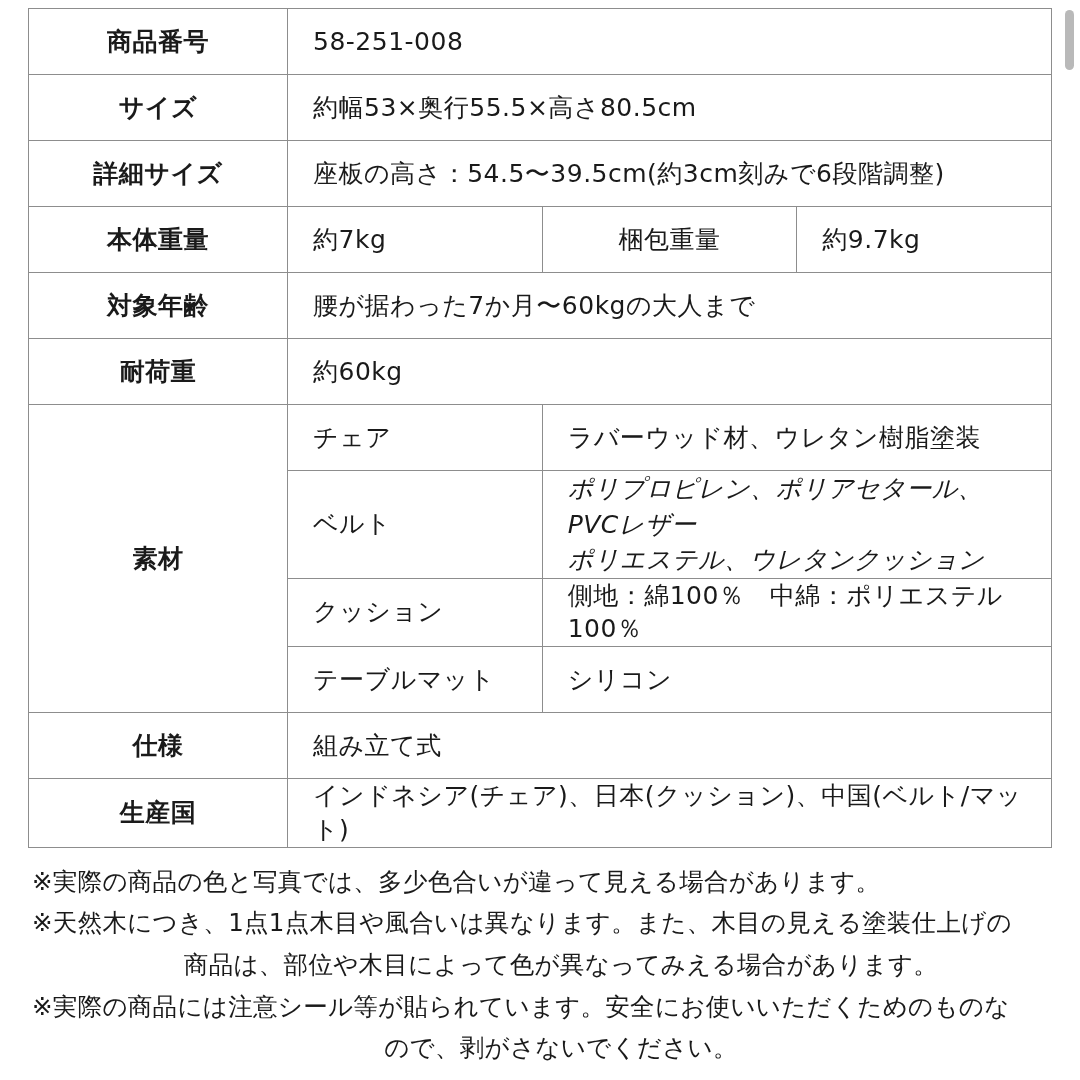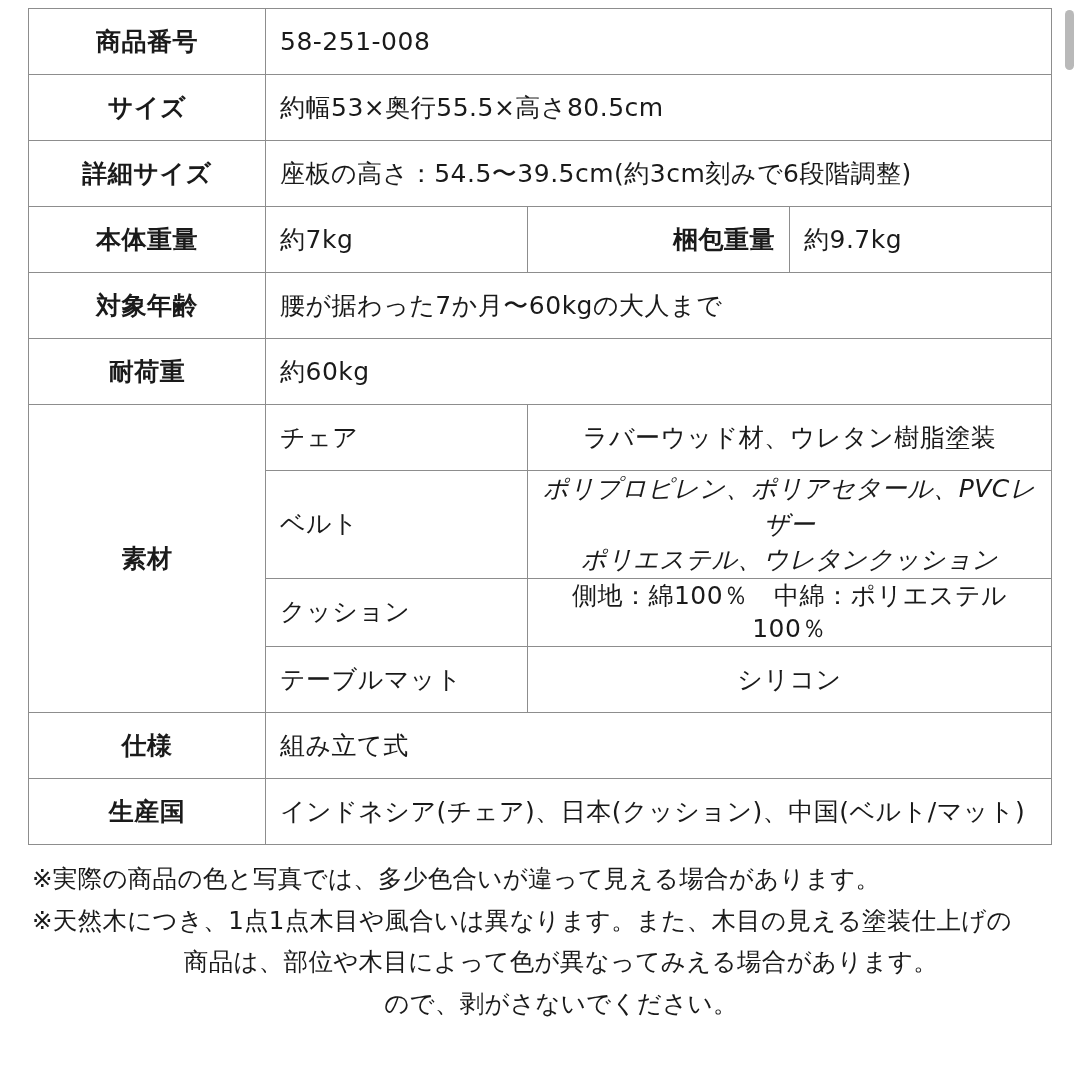"商品番号" table.spec td { padding: 0 14px -> 0 25px }
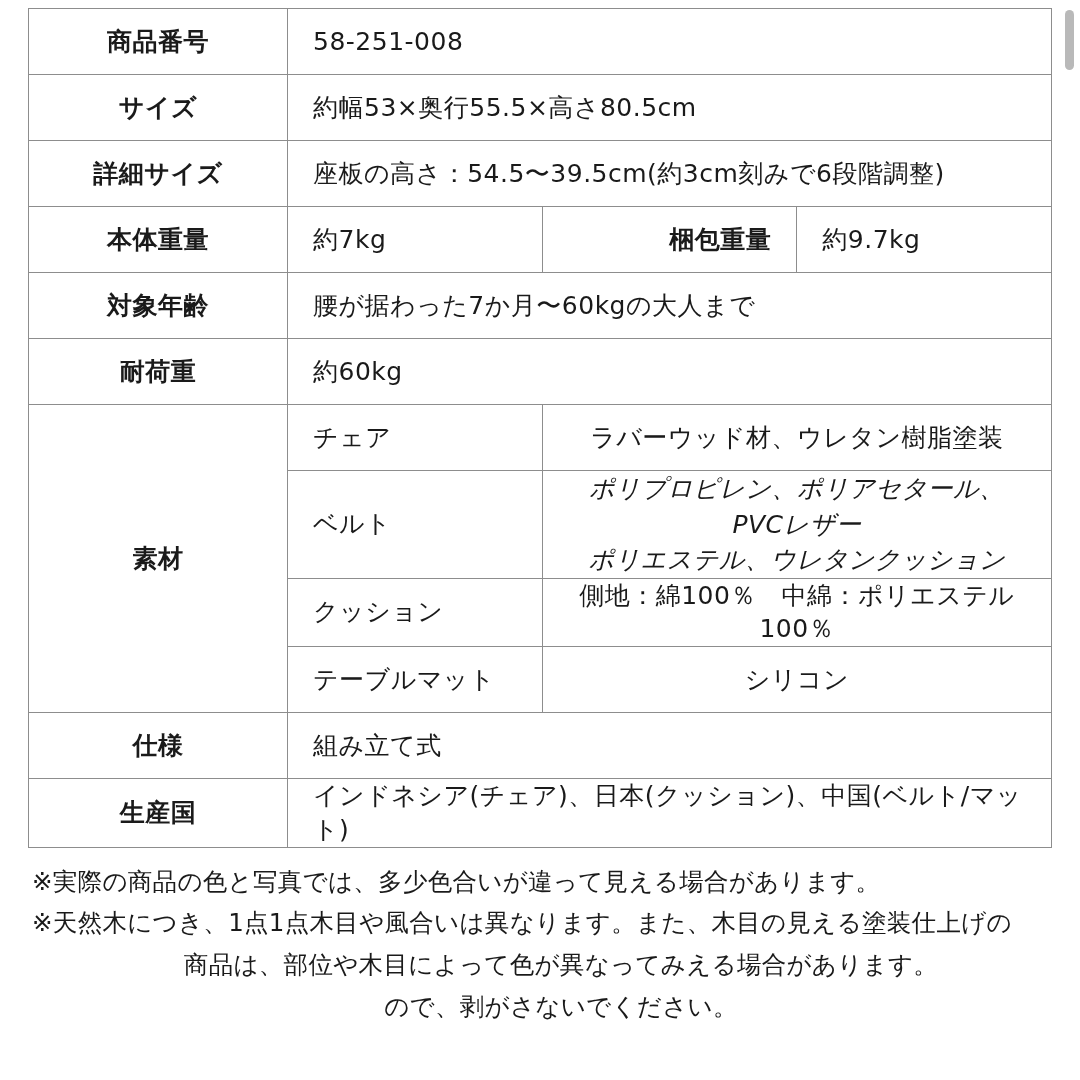"梱包重量" td.label-mid { font-weight: 700 -> 400; text-align: right -> center }
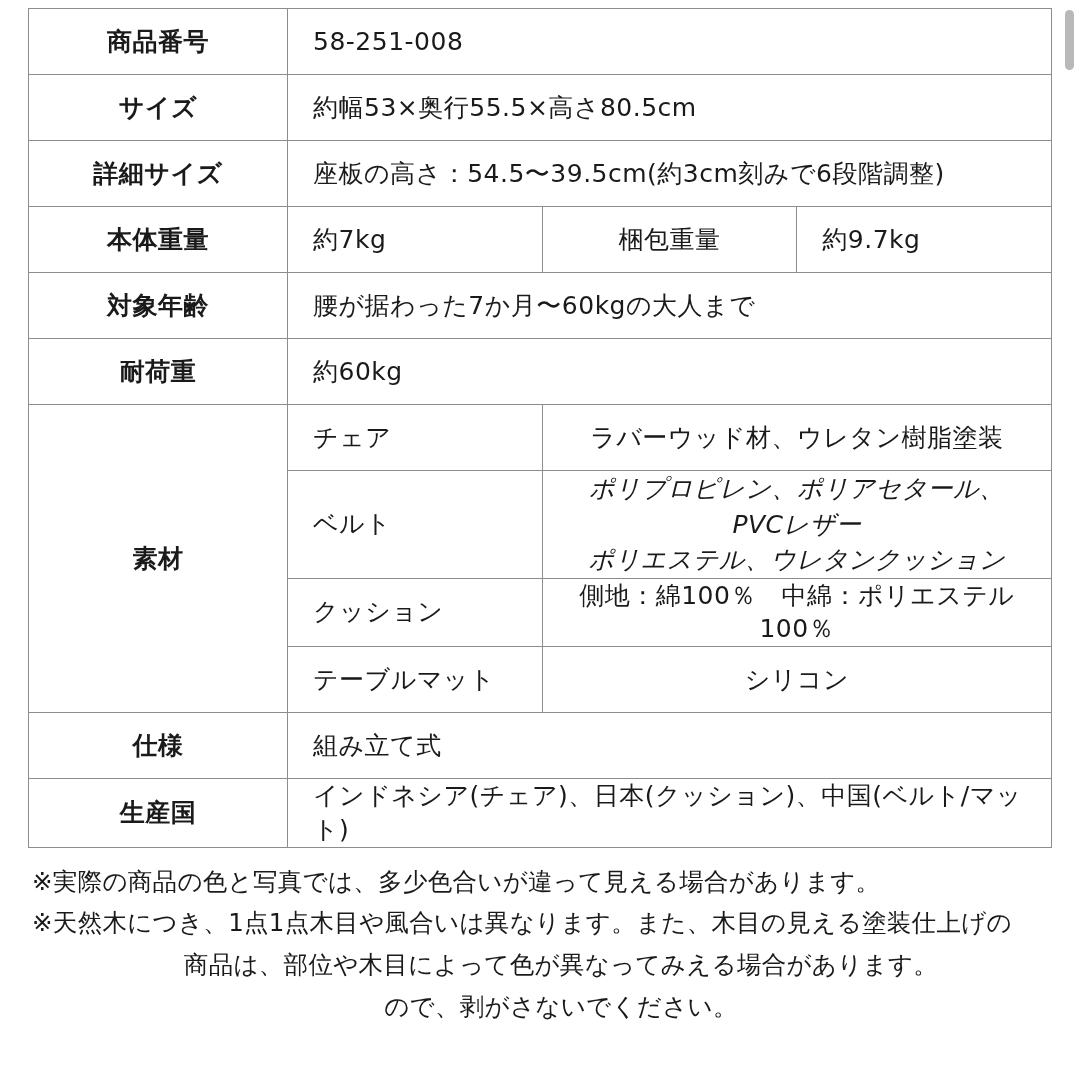"ラバーウッド材、ウレタン樹脂塗装" .mat-val { text-align: center -> left }
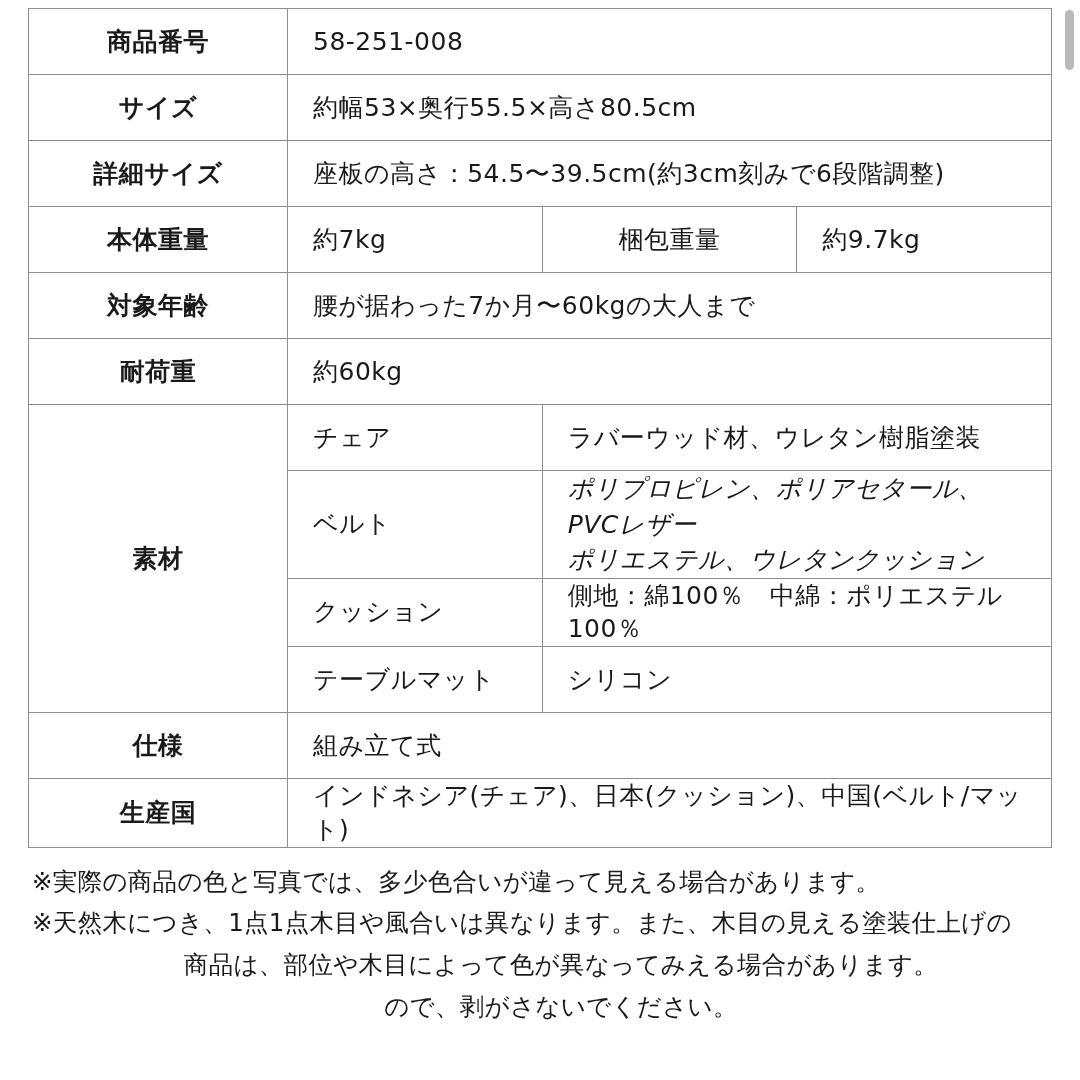"※実際の商品には注意シール等が貼られています。安全にお使いいただくためのものな" p { html: none -> <p>※実際の商品には注意シール等が貼られています。安全にお使いいただくためのものな</p> }
